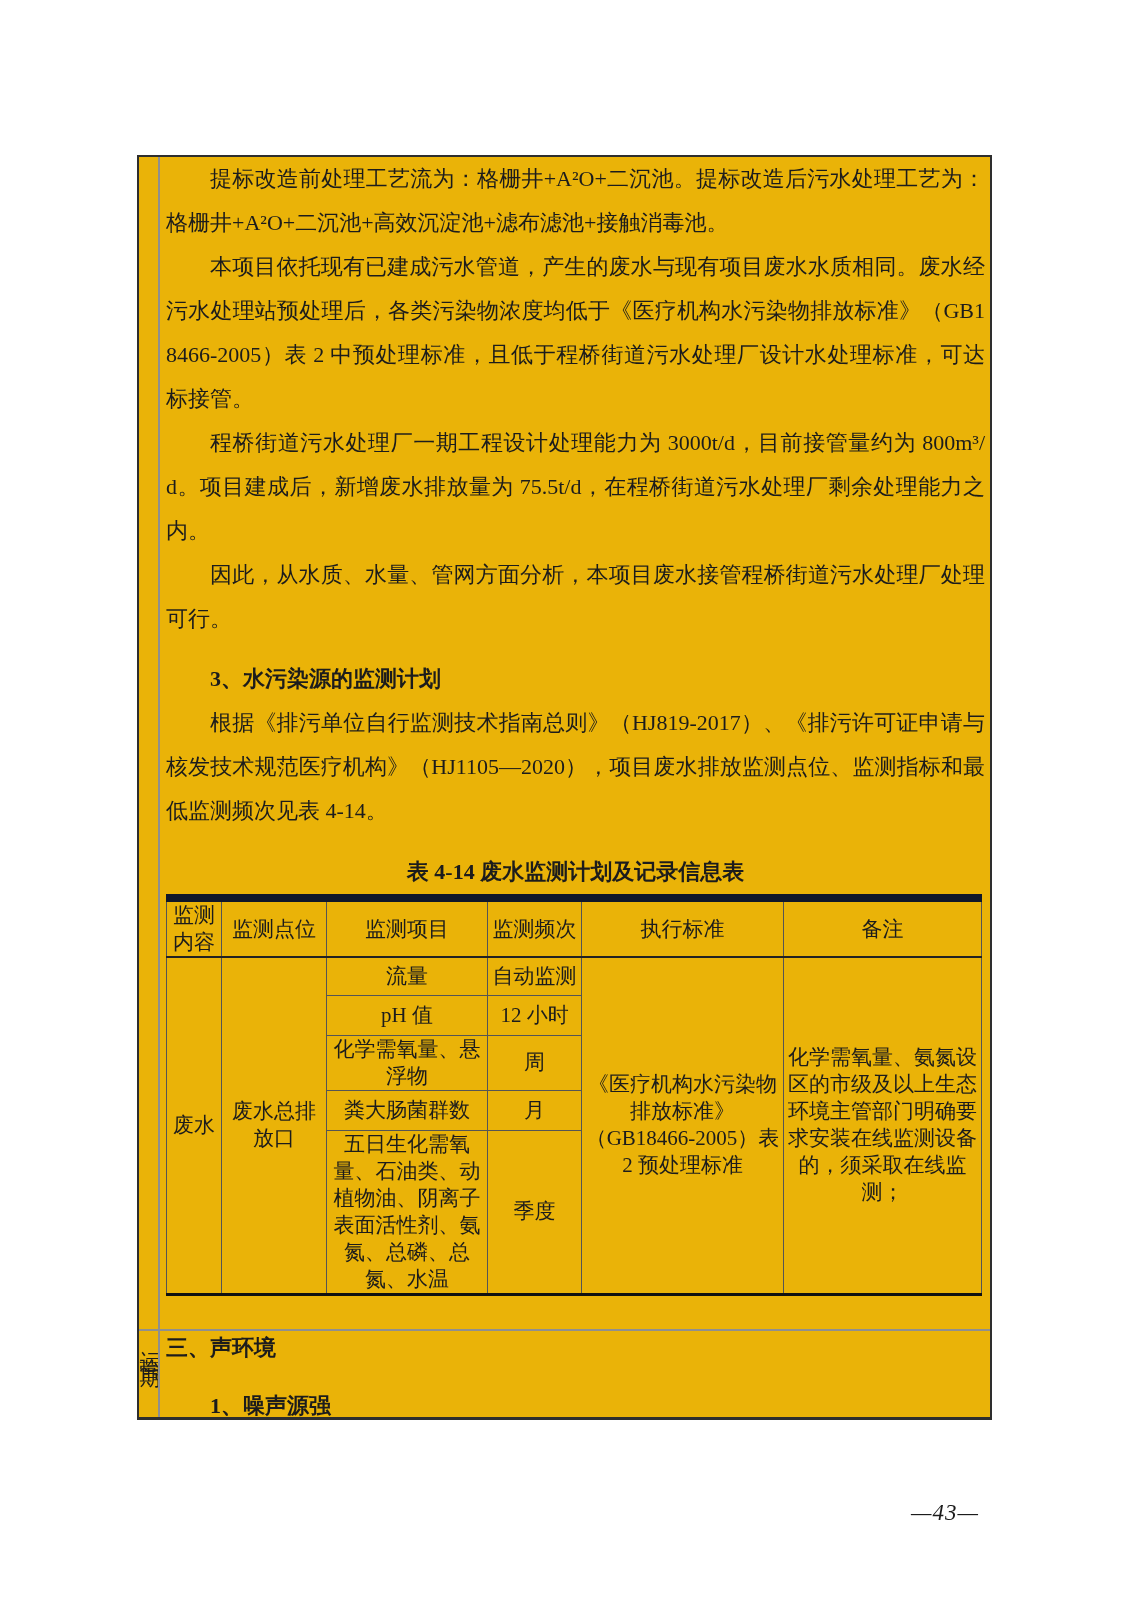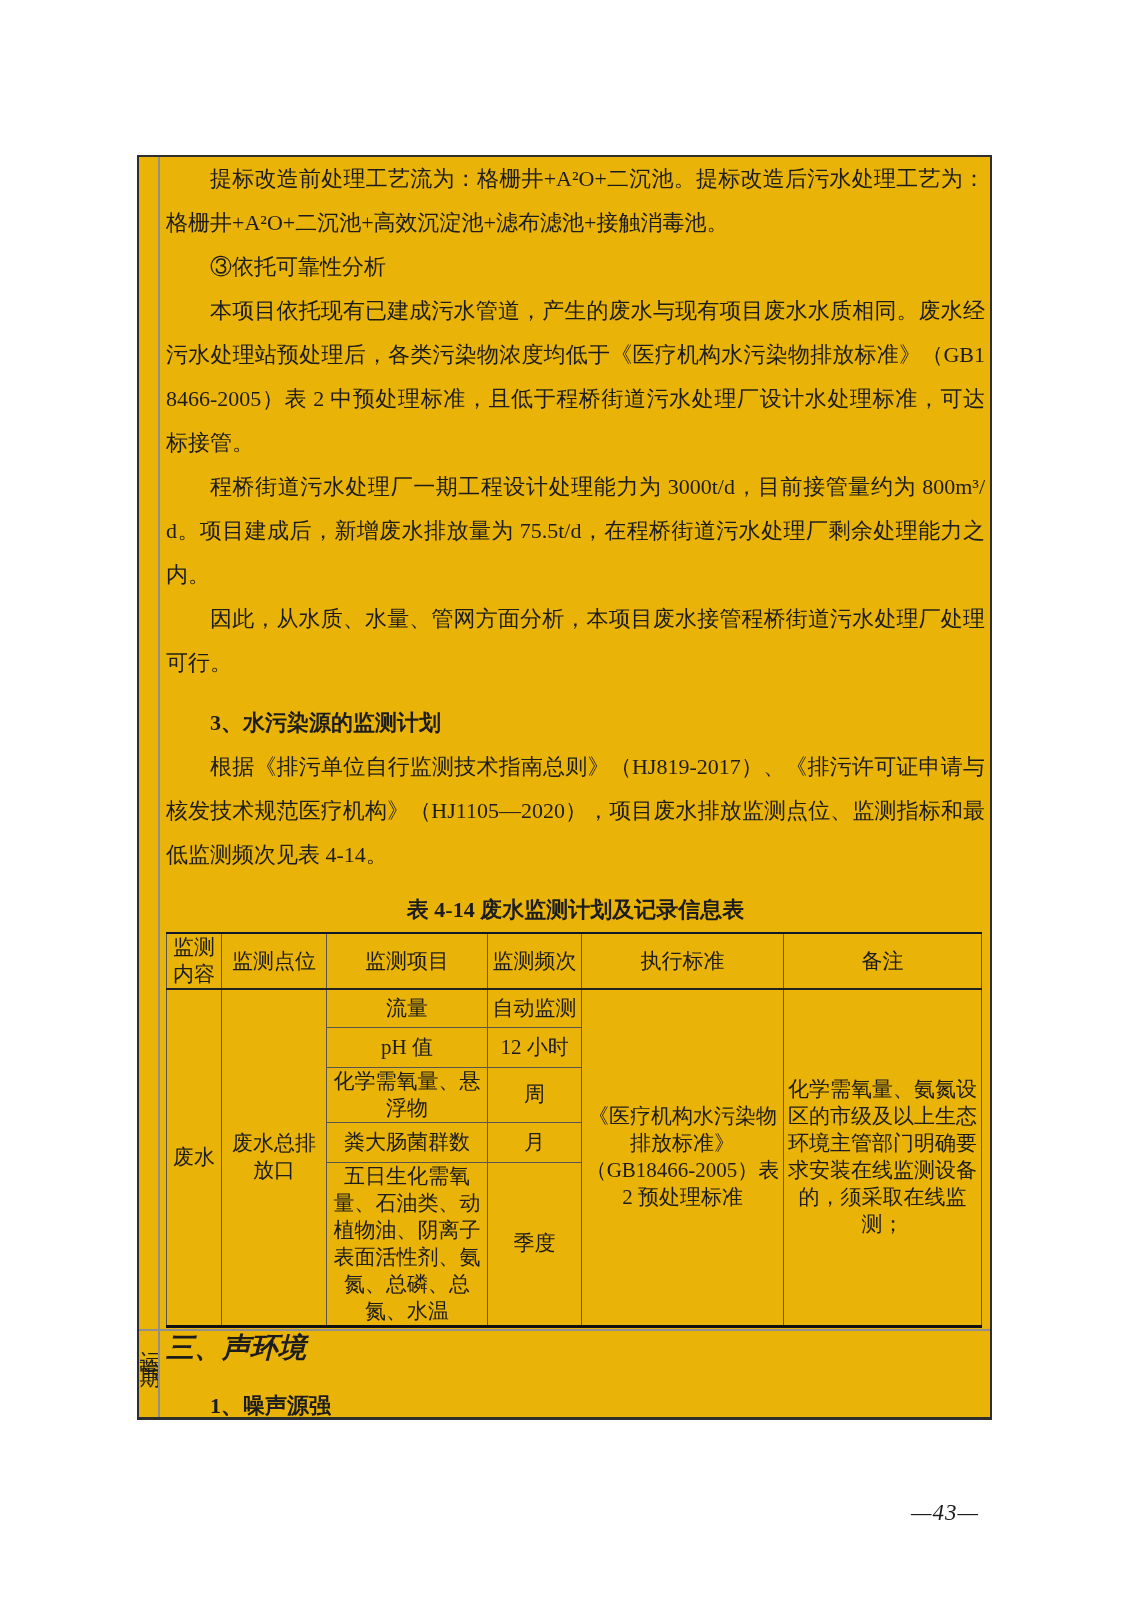"③依托可靠性分析" p.para { html: <p>③依托可靠性分析</p> -> none }
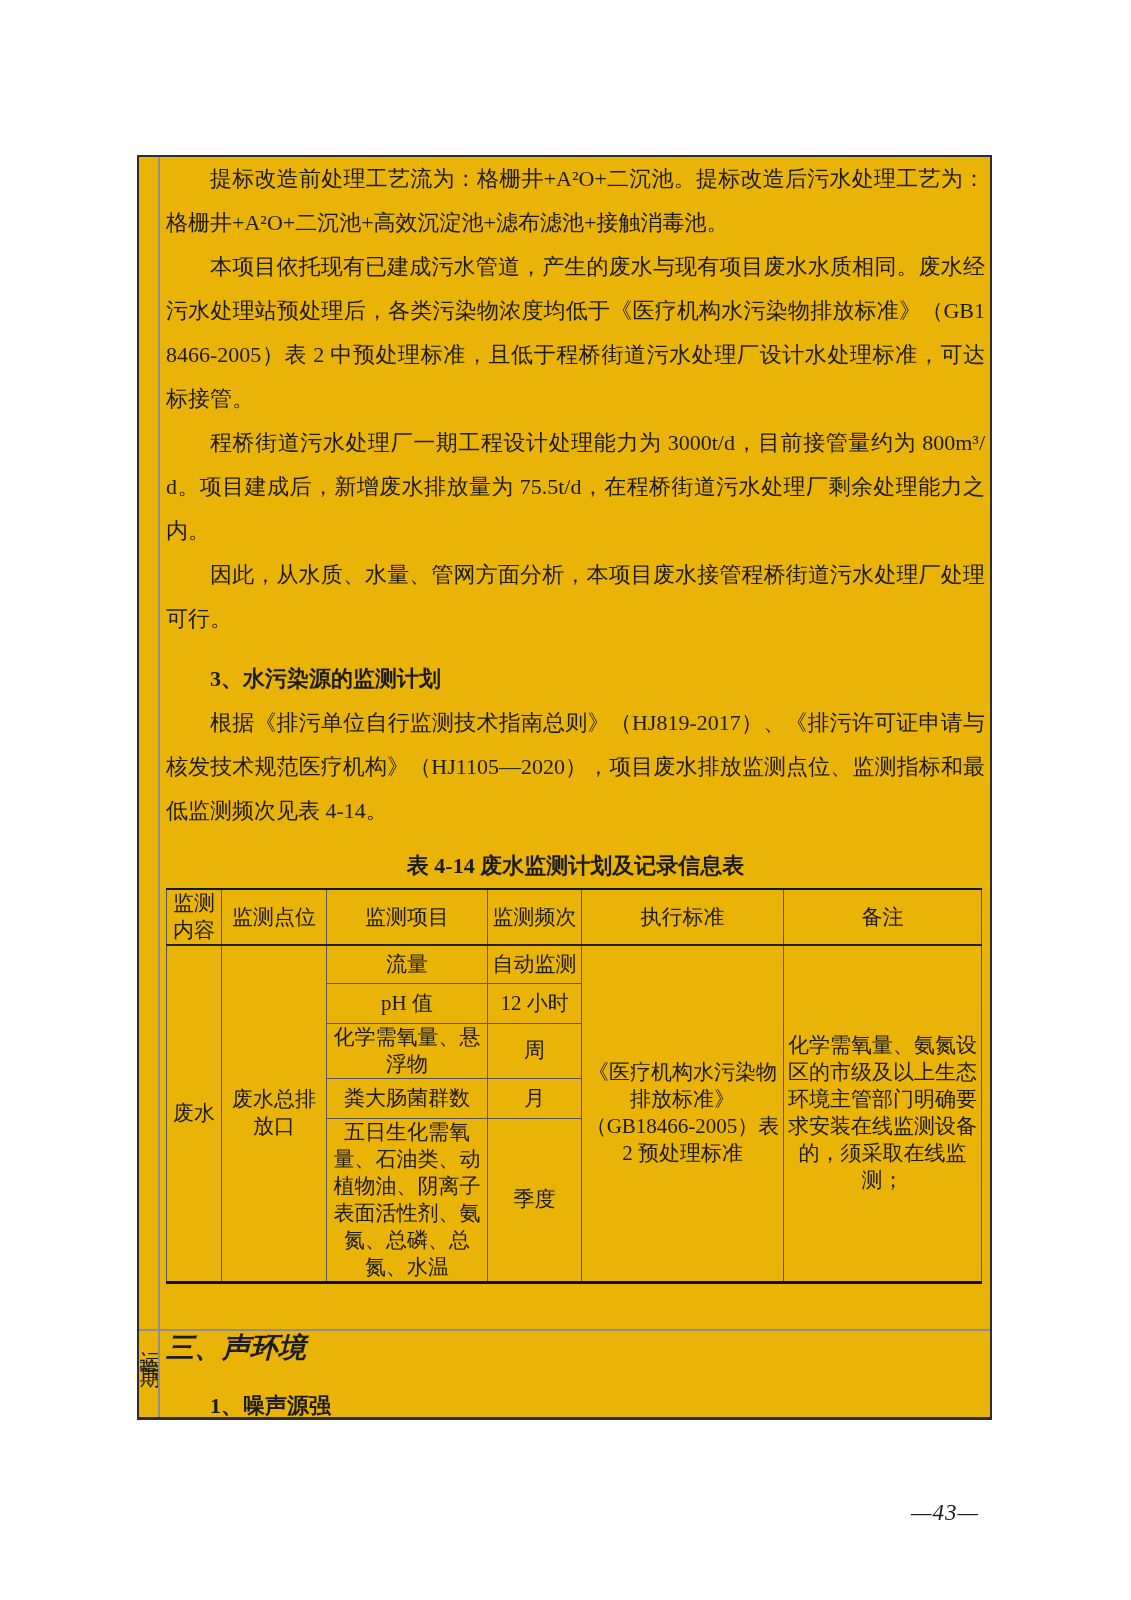"表 4-14 废水监测计划及记录信息表" .table-title { margin-top: 18px -> 24px }
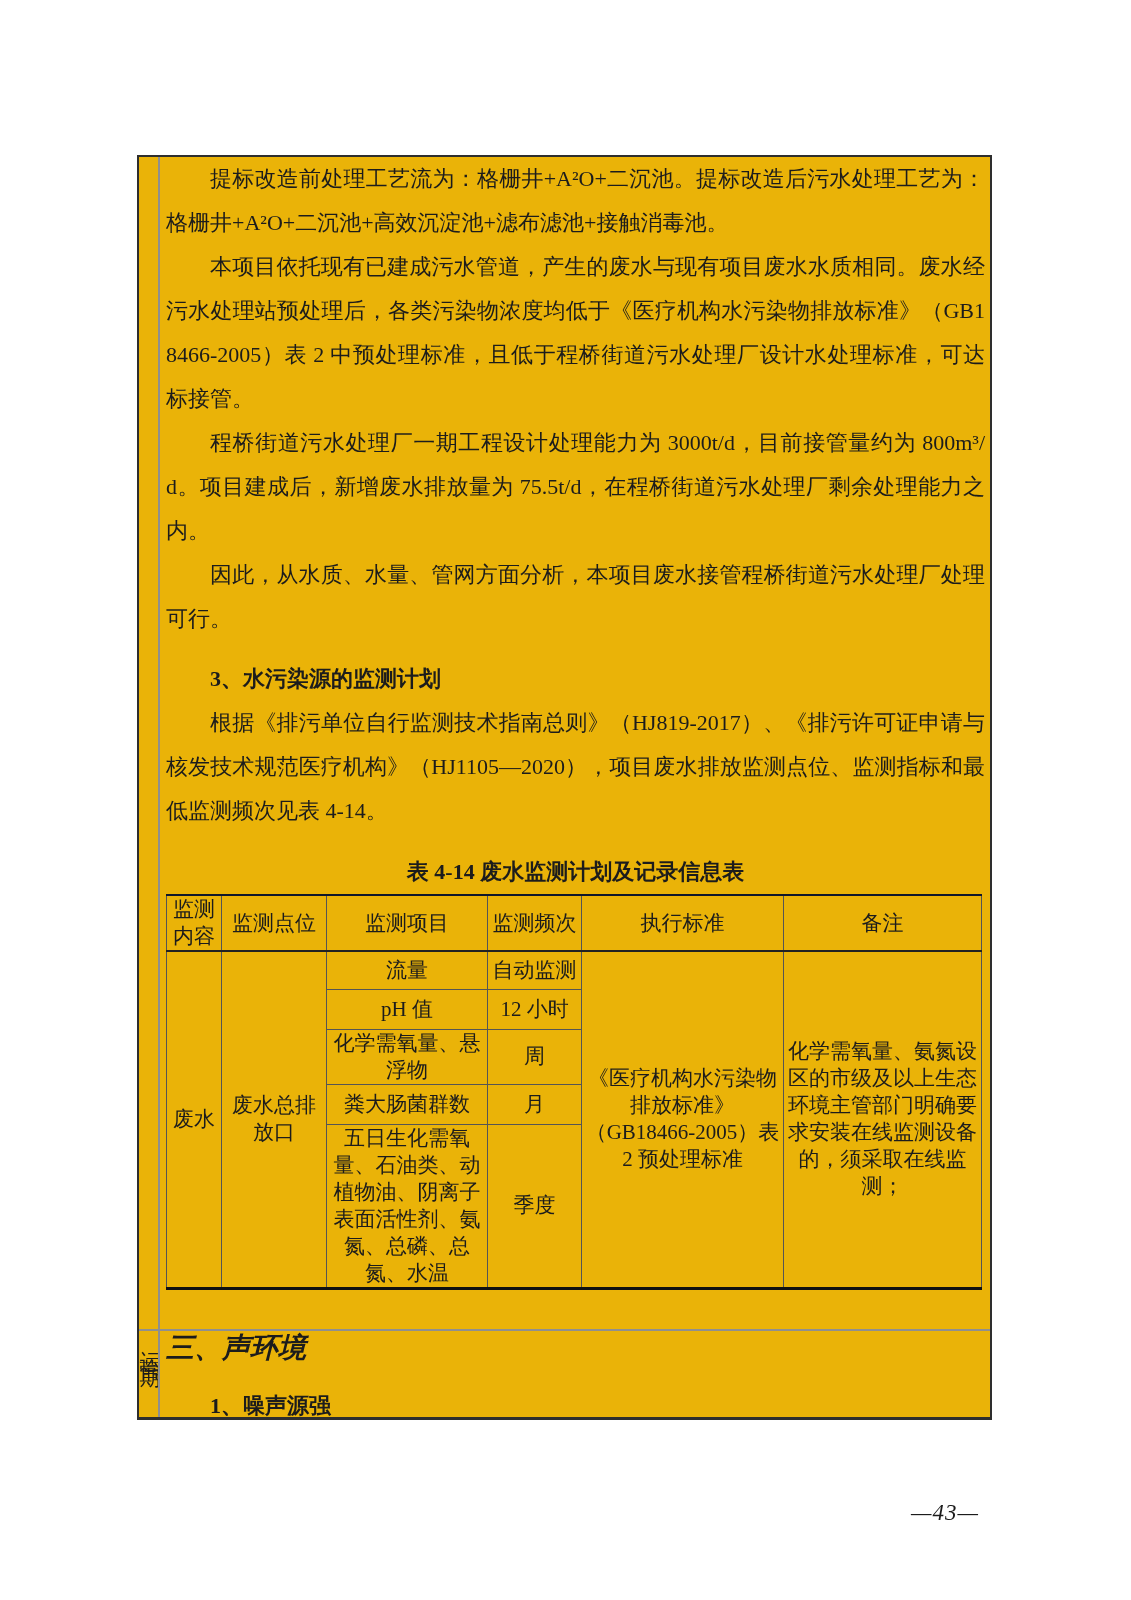"监测内容" table.monitor { border-top: 2px solid #0f172a -> 8px solid #0f172a }
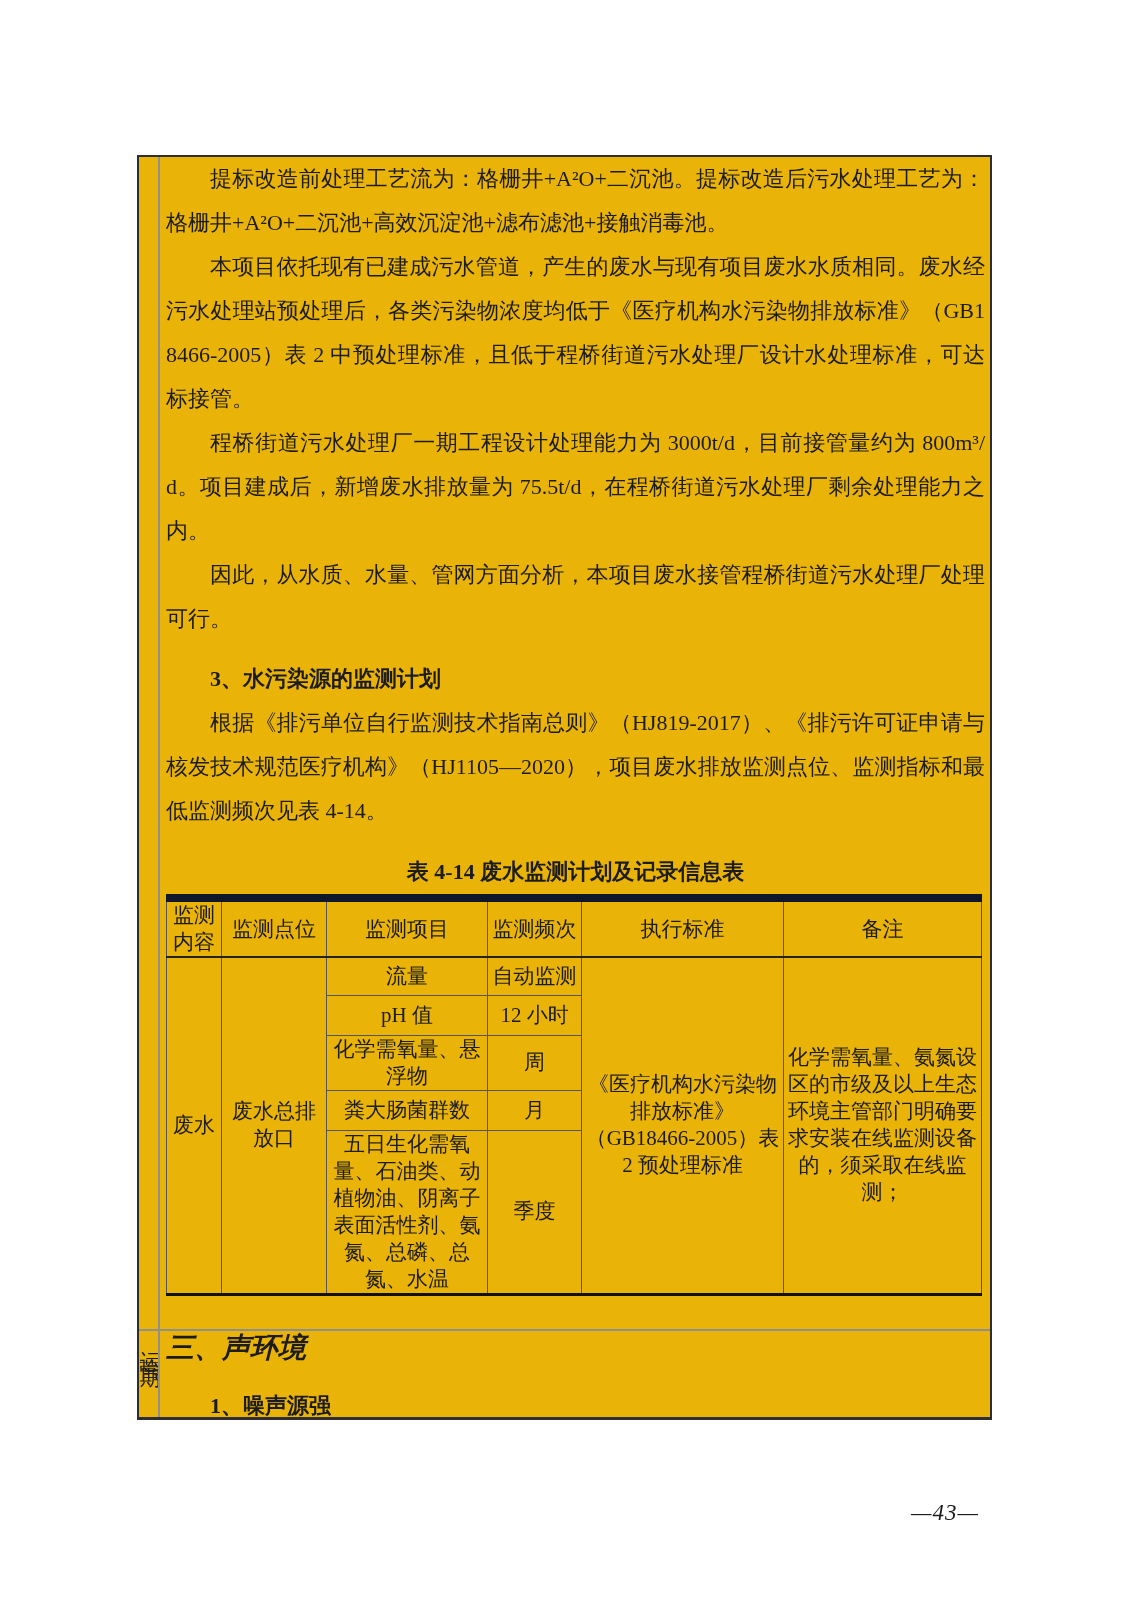"三、声环境" .h-sound { font-size: 28px -> 22px; font-style: italic -> none }
